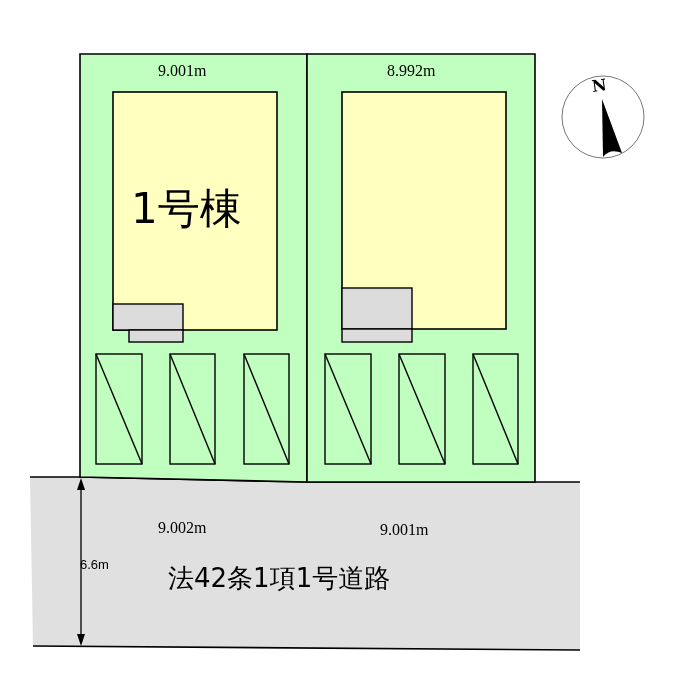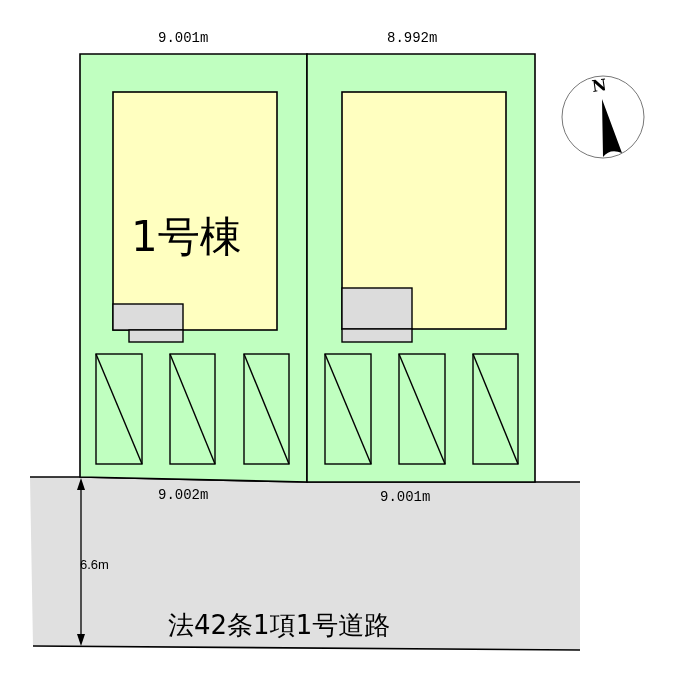"9.001m" .dim { font-family: Liberation Mono, monospace -> Liberation Serif, serif; font-size: 14px -> 16px; margin-top: none -> 32px }
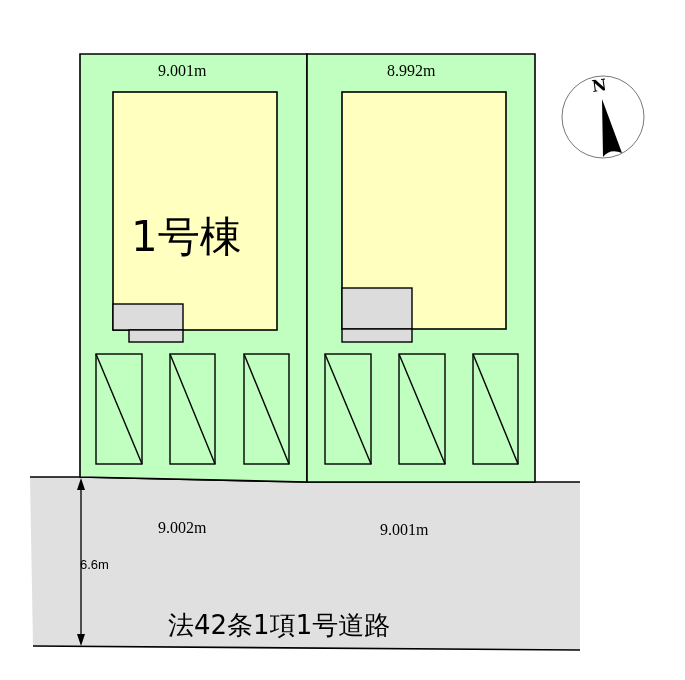"1号棟" div.lbl { margin-top: 28px -> none }
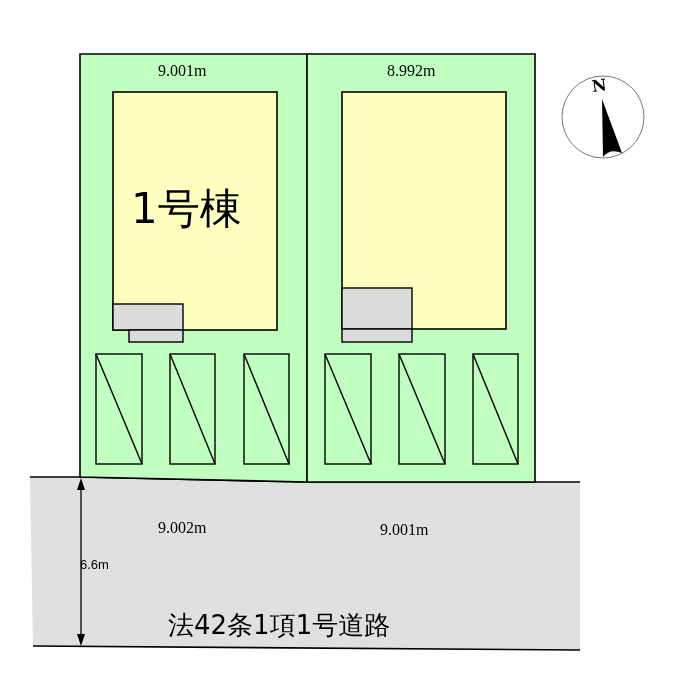"法42条1項1号道路" div.lbl { margin-top: 47px -> none }
